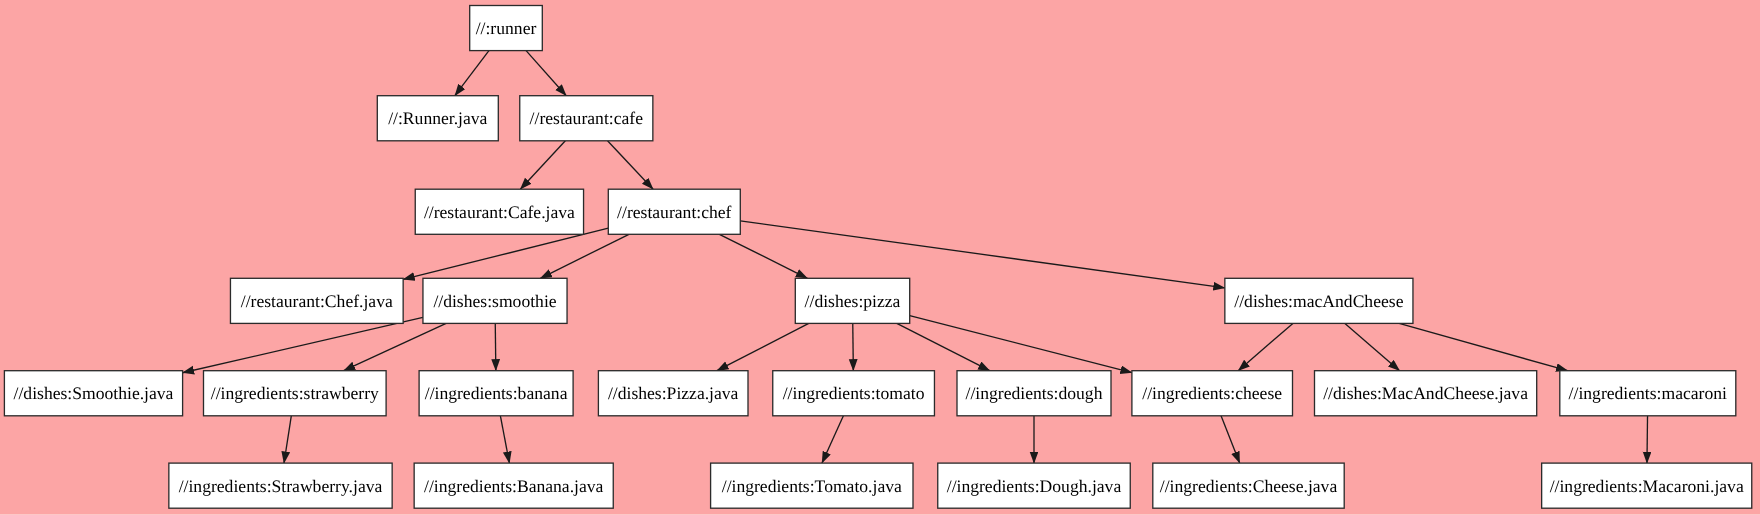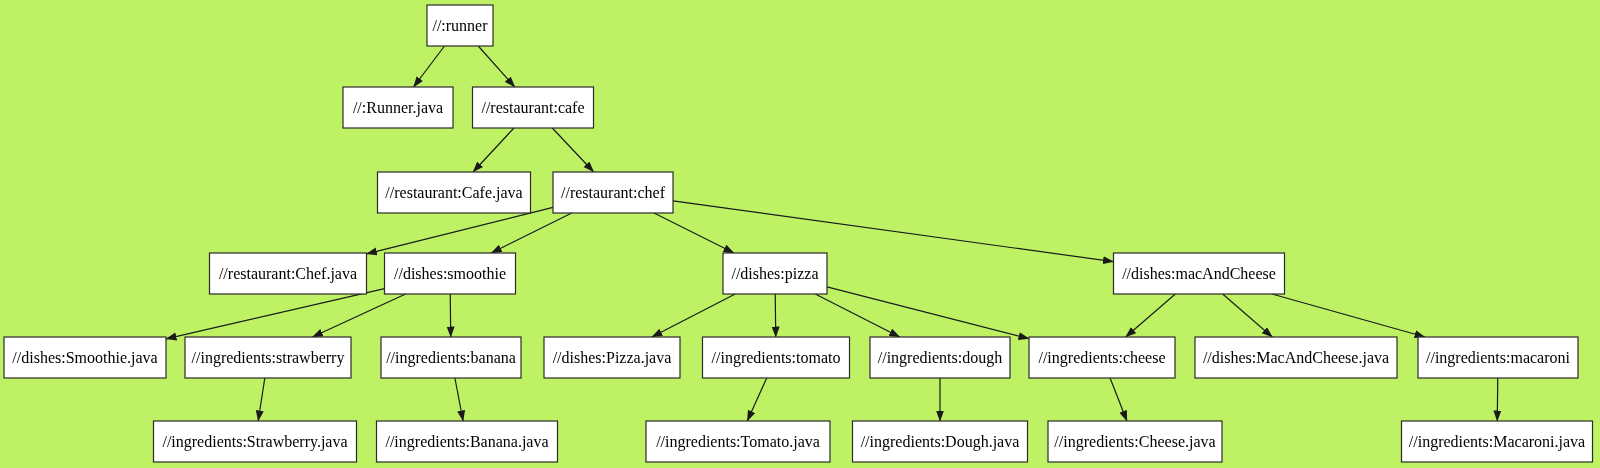"//:runner" .canvas { background: #bef264 -> #fca5a5 }
